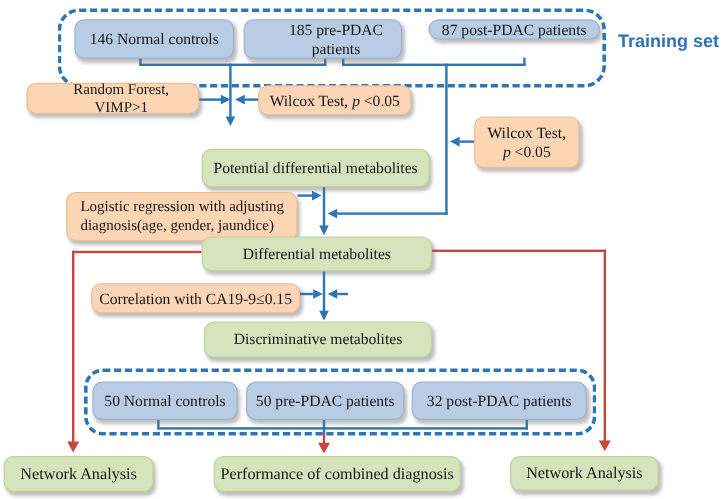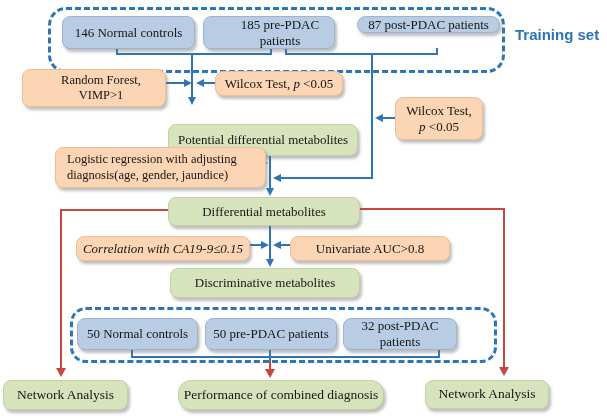"Random Forest, VIMP>1" div.box { height: 38px -> 26px }
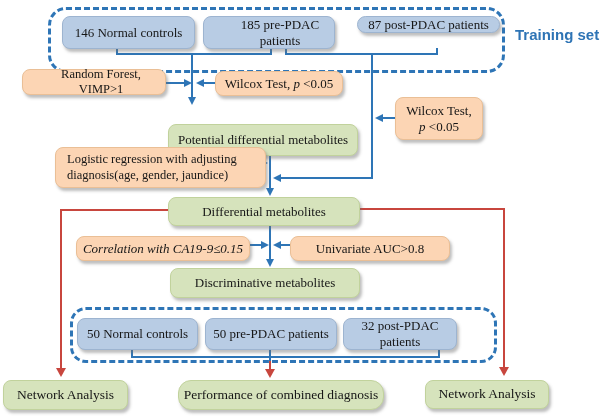"Logistic regression with adjusting" div.box { top: 147px -> 160px; width: 211px -> 193px }
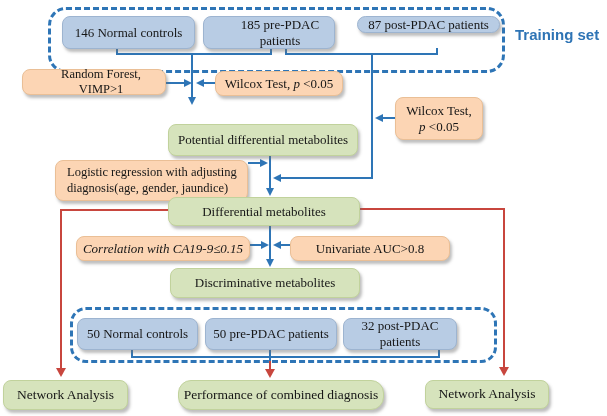"Correlation with CA19-9≤0.15" div.box { font-style: italic -> none }
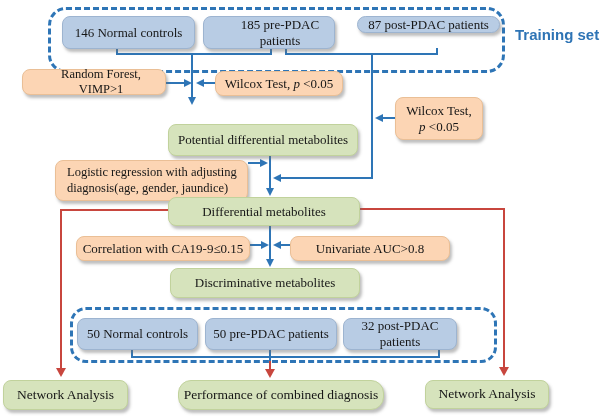"Univariate AUC>0.8" div.box { html: <div> <span>Univariate AUC&gt;0.8</span> </div> -> none }
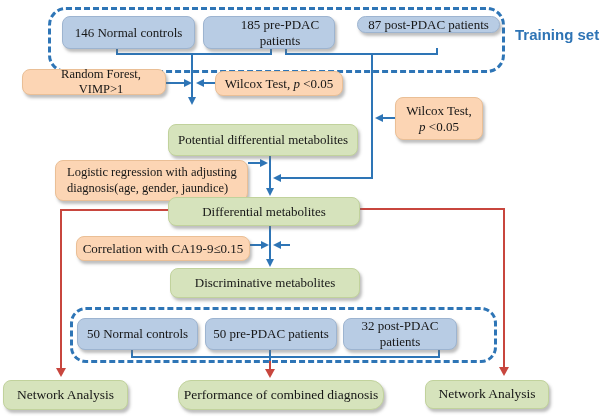"32 post-PDAC patients" div.box { width: 114px -> 146px }
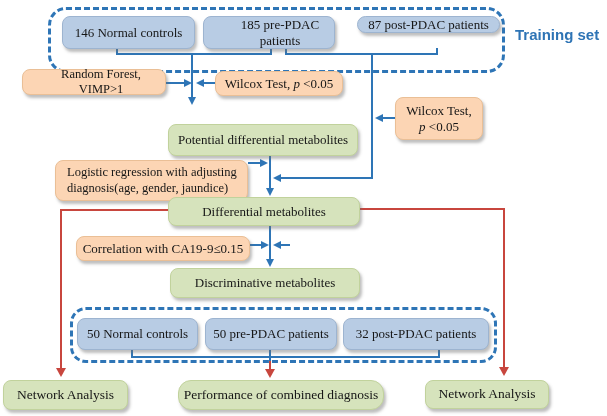"Performance of combined diagnosis" div.box { border-radius: 13px -> none }
